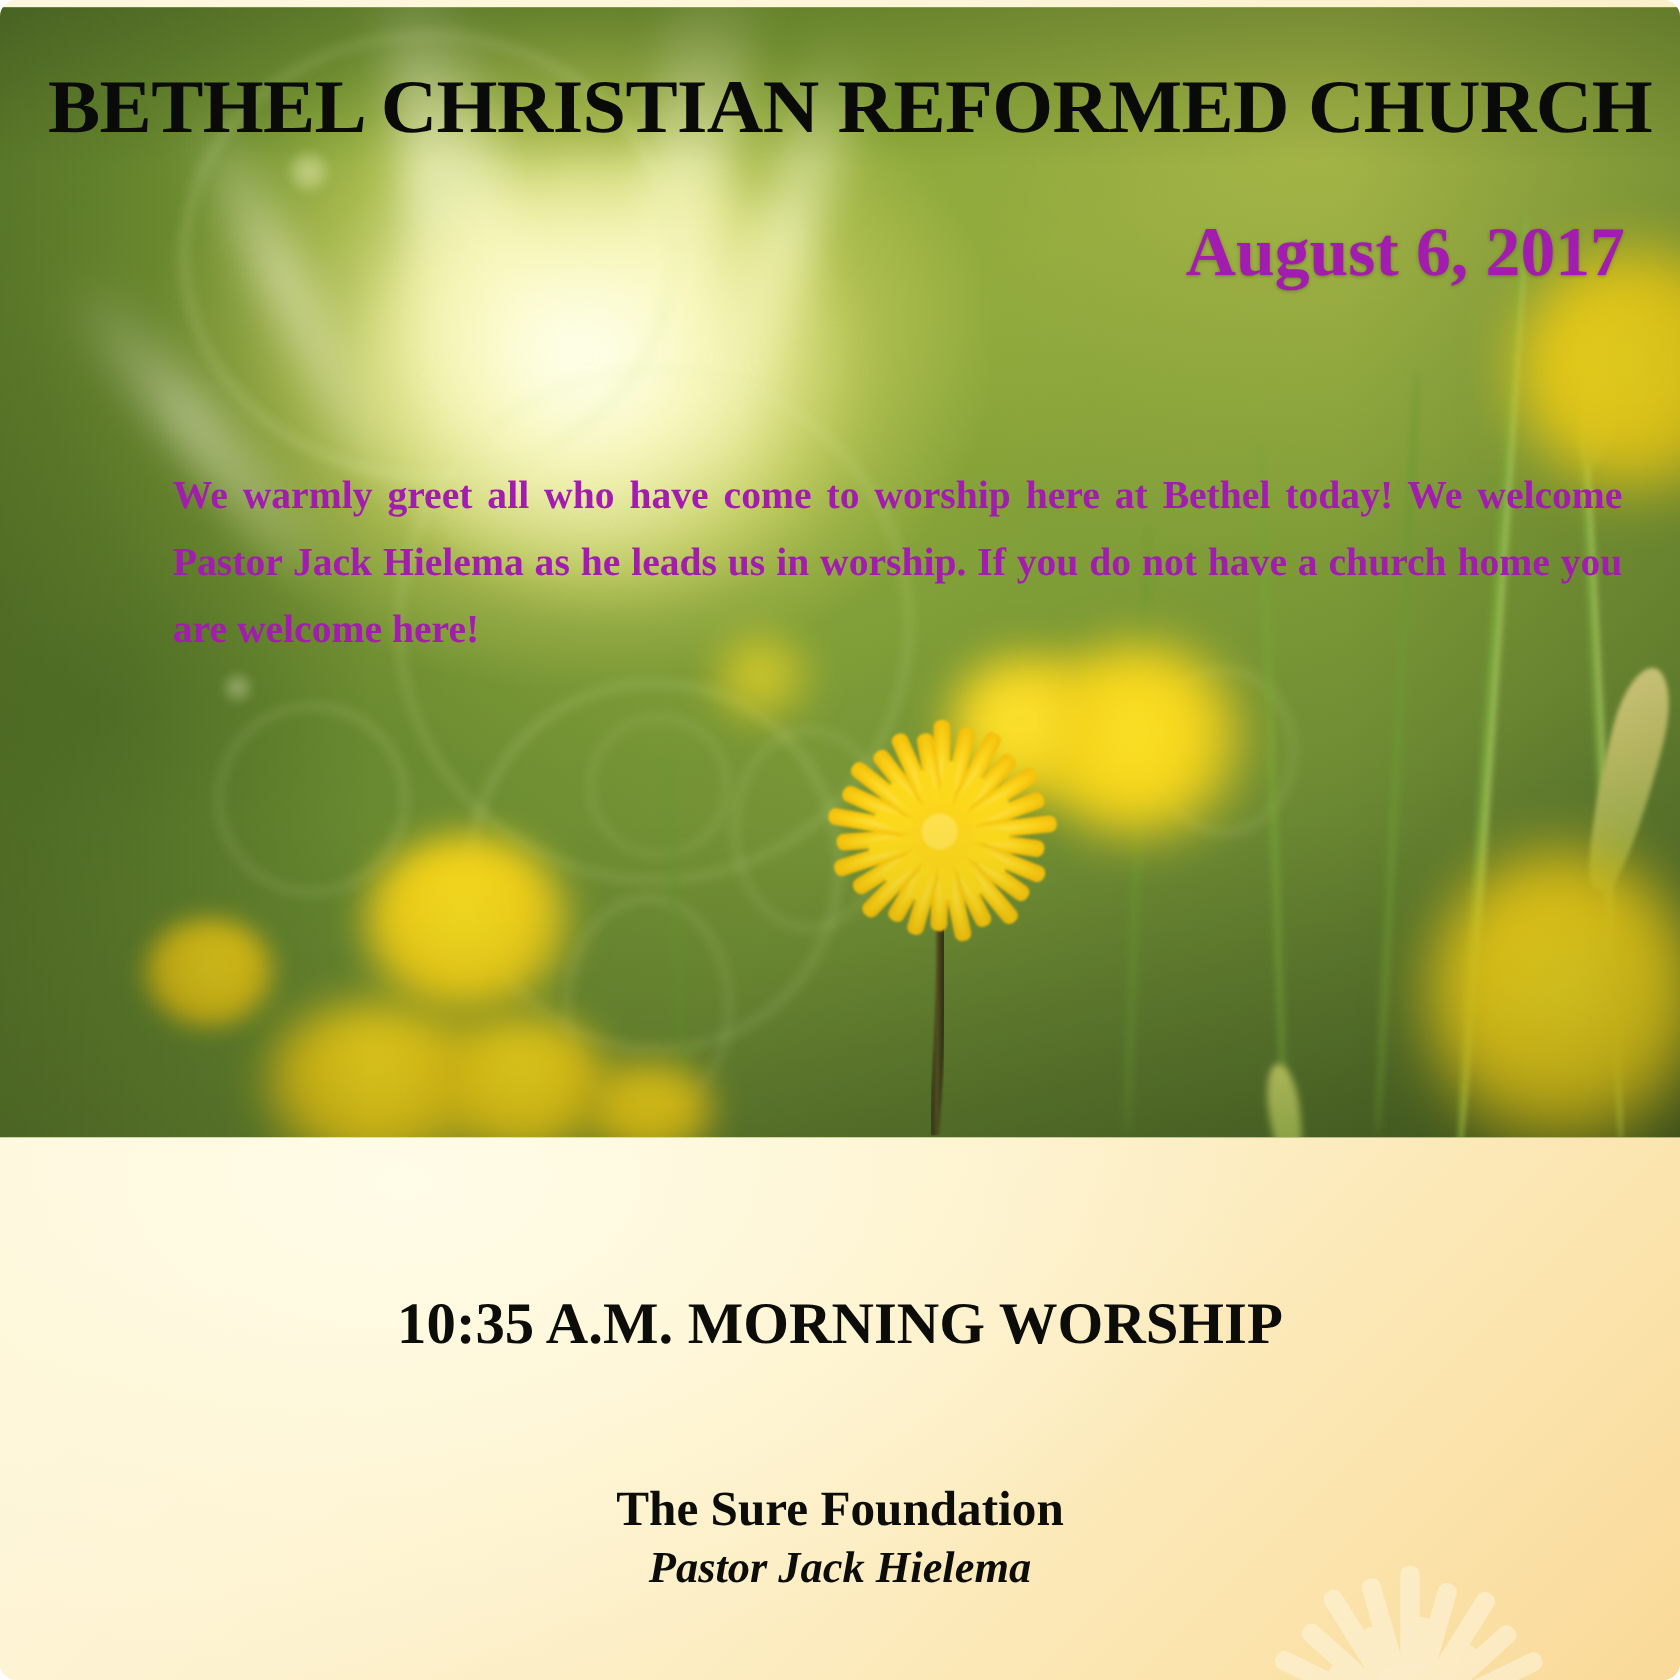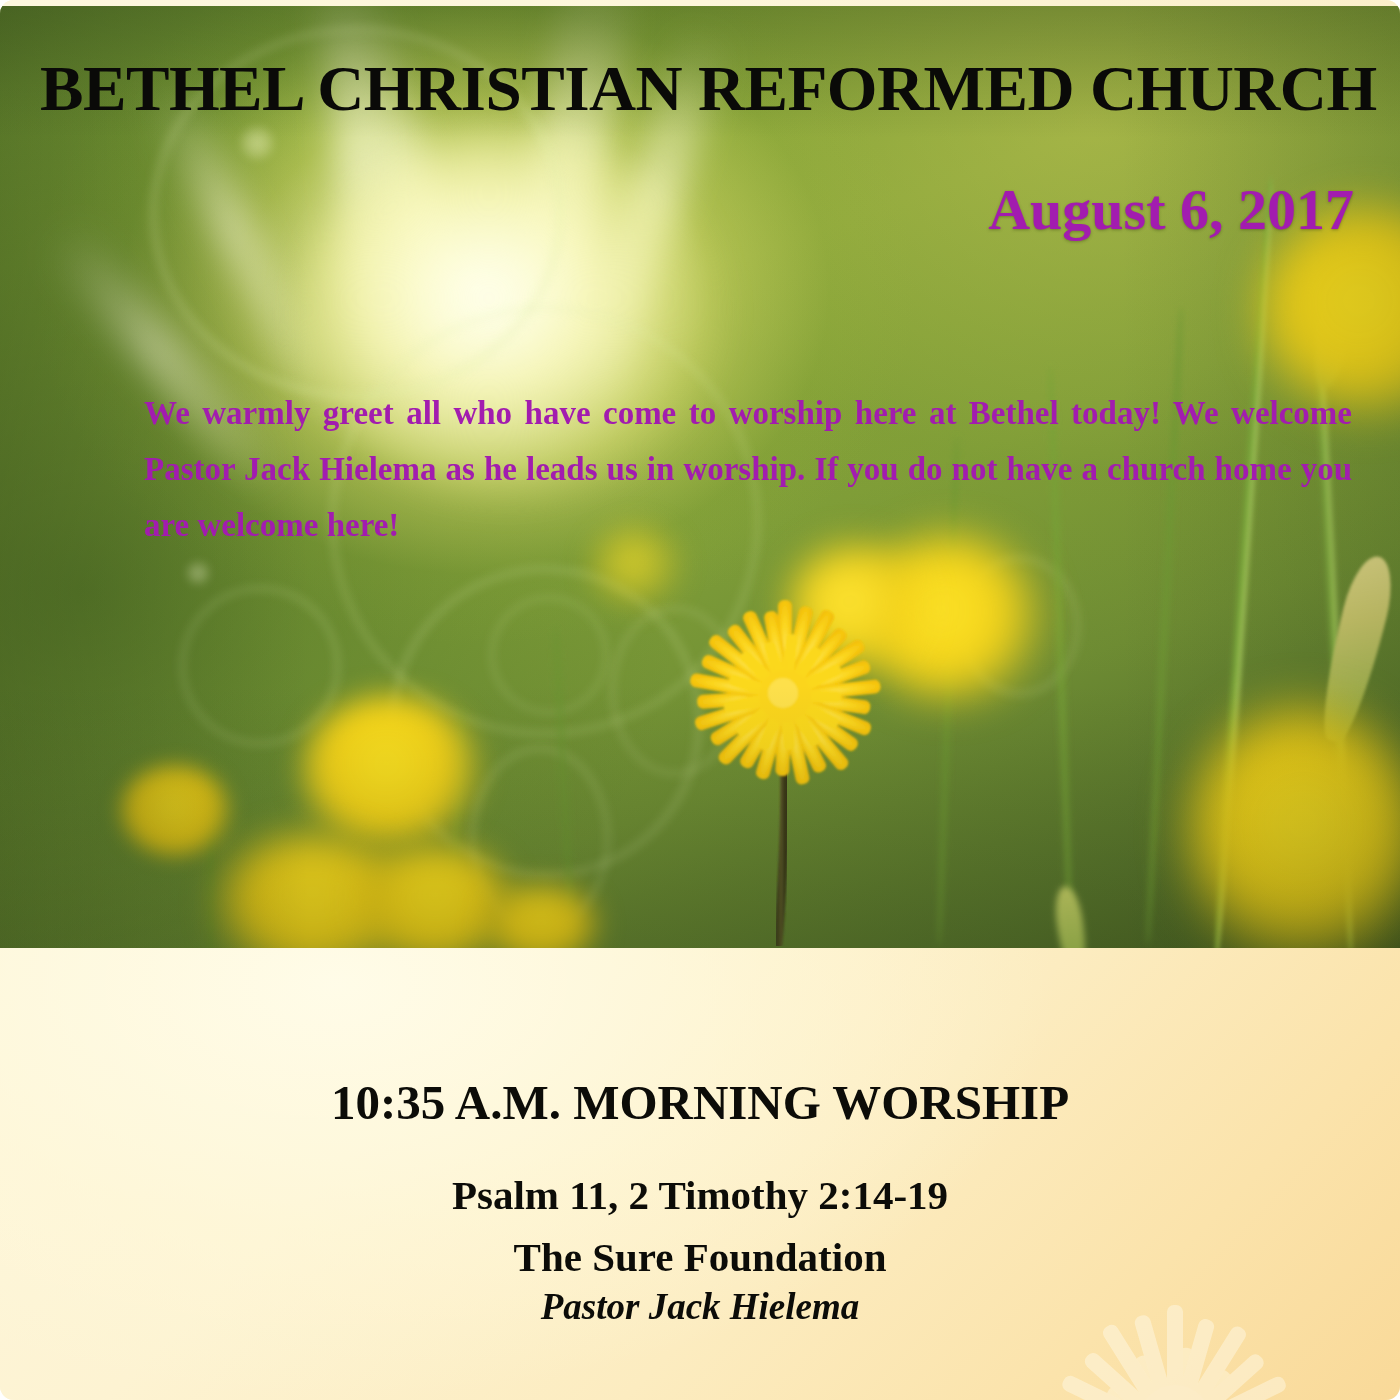"Psalm 11, 2 Timothy 2:14-19" div.bottom-line { html: <div>Psalm 11, 2 Timothy 2:14-19</div> -> none }
